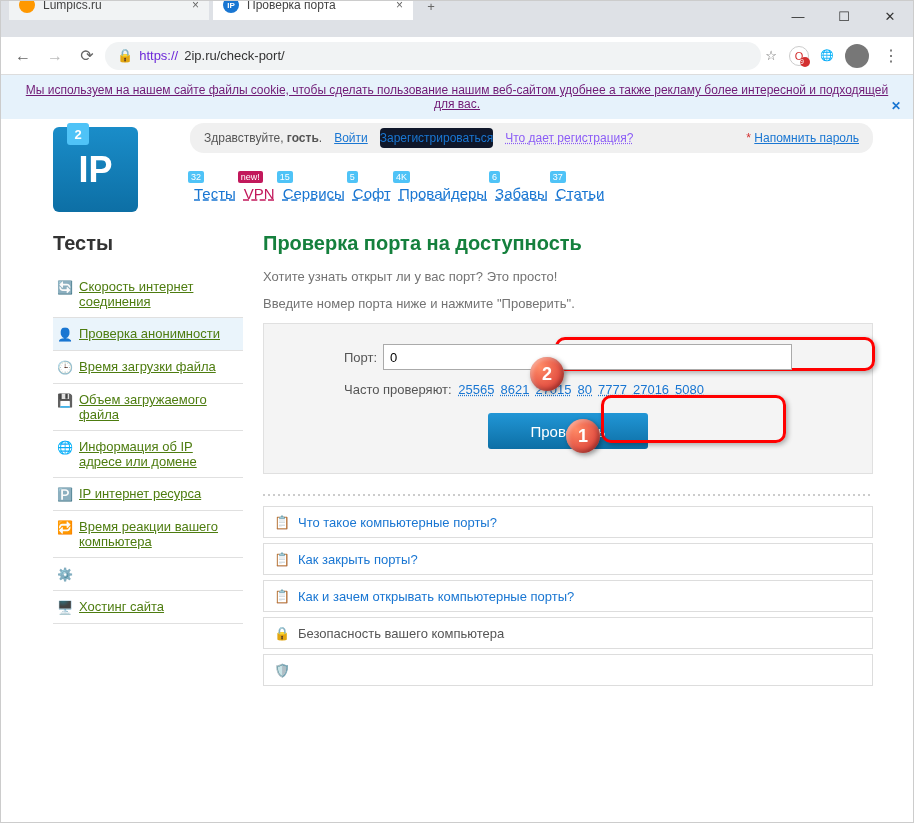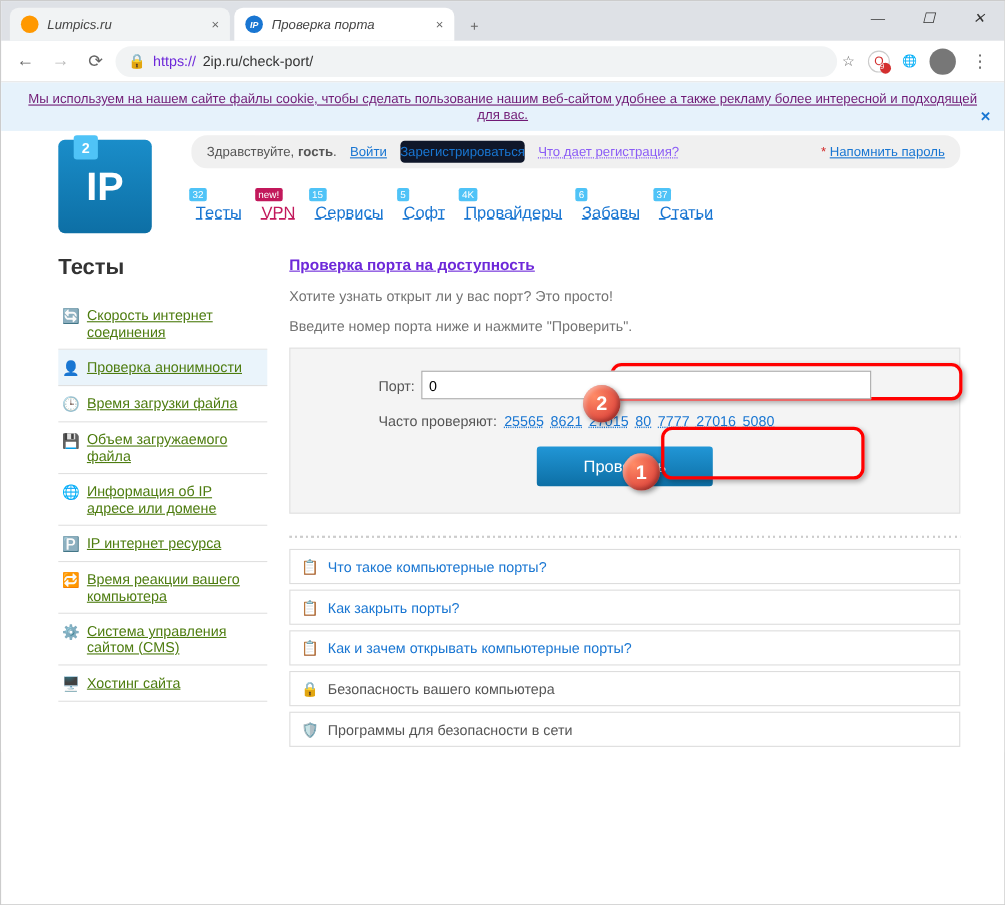"Lumpics.ru" .title-bar { font-style: italic -> none; padding: 0 8px -> 17px 8px }
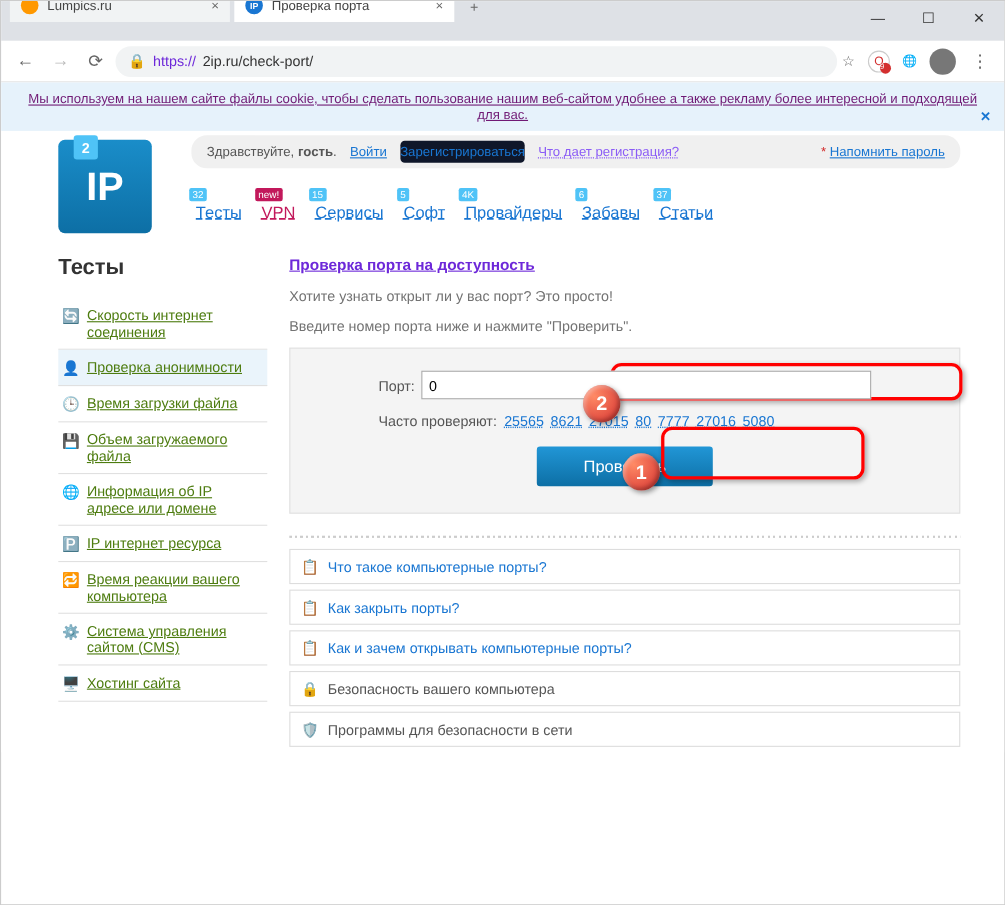"Здравствуйте, гость." .header-content { margin-left: 36px -> 52px }
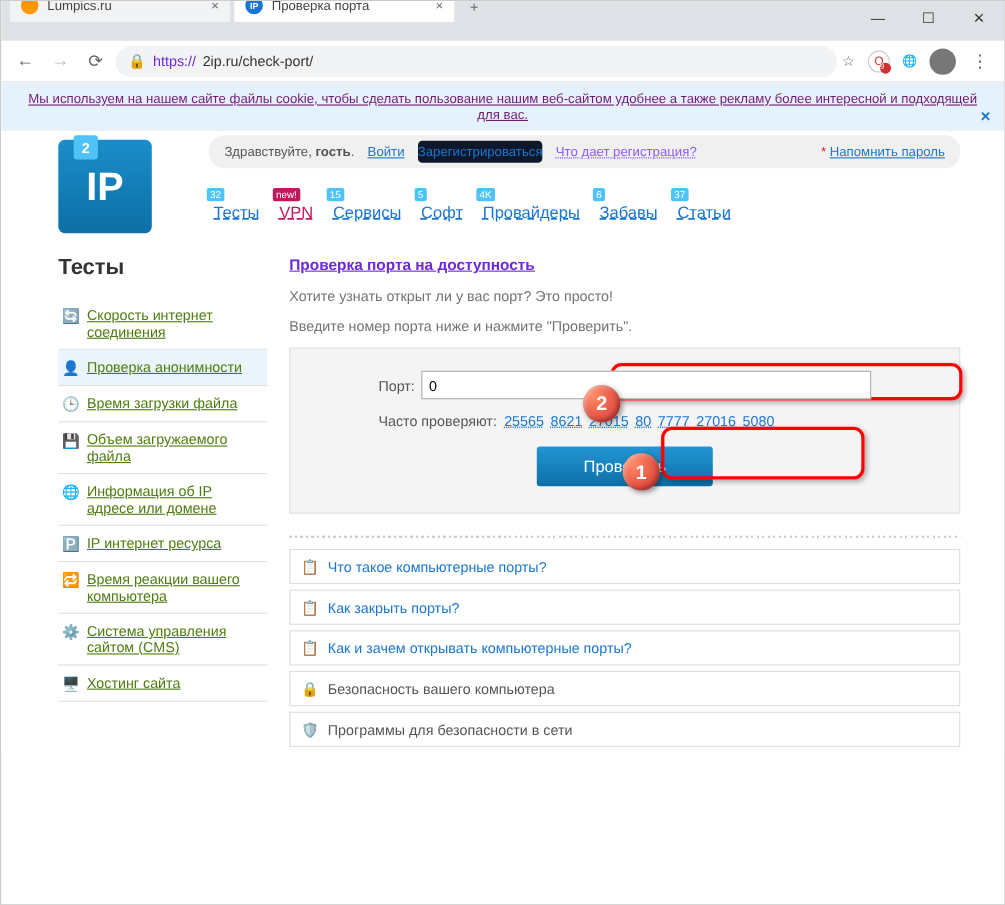"32" .main-nav { gap: 18px -> 8px }
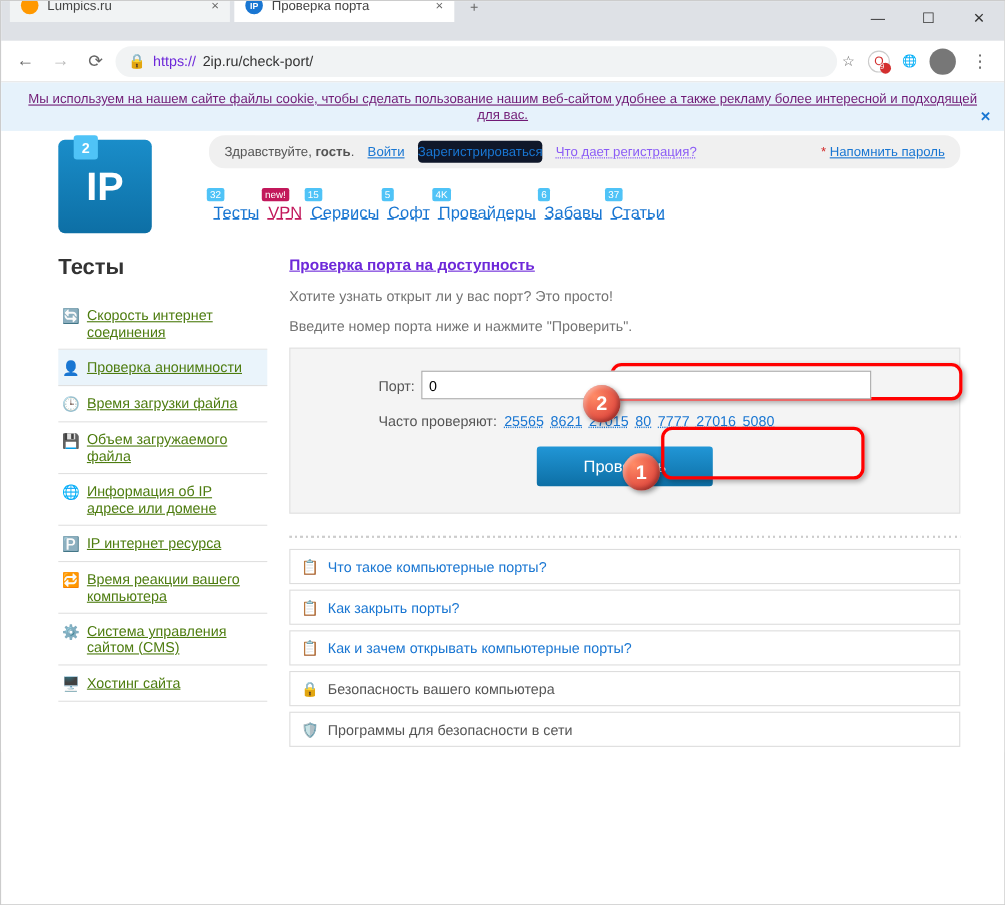"Проверка порта на доступность" .main h1 { color: #6d28d9 -> #15803d; font-size: 14px -> 20px; text-decoration: underline -> none }
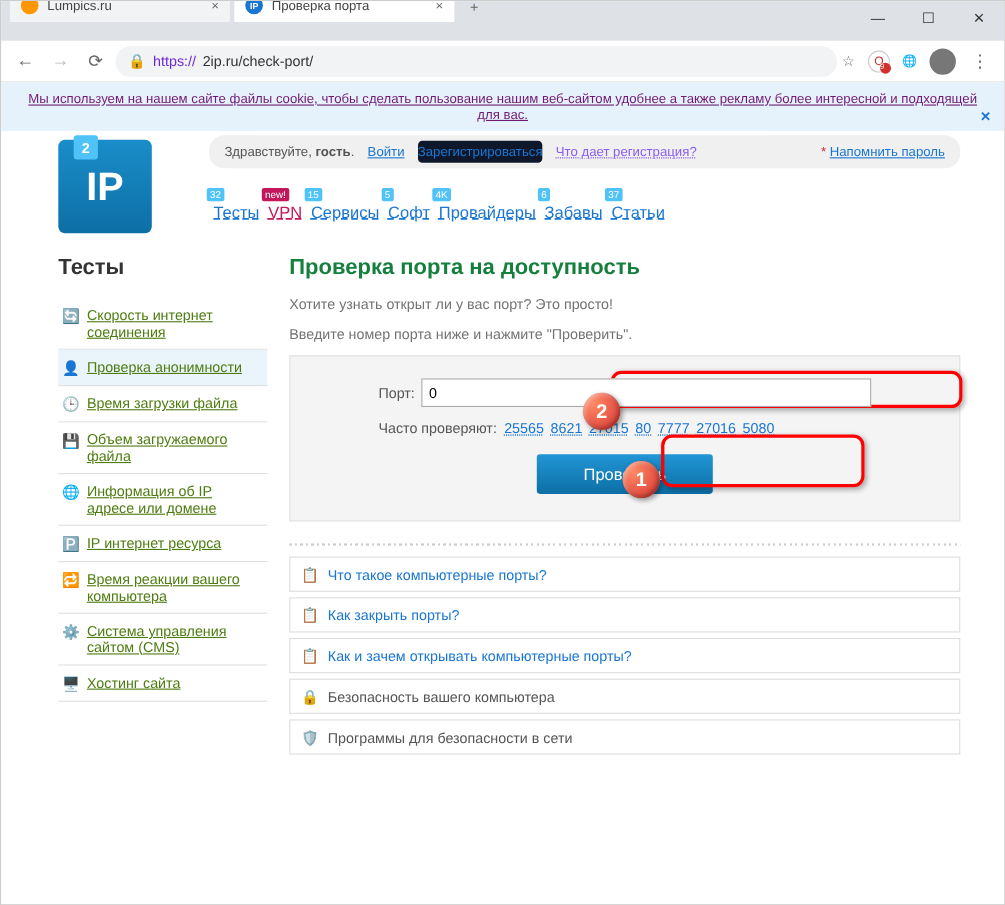"Система управления сайтом (CMS)" a { html: <a>Система управления сайтом (CMS)</a> -> none }
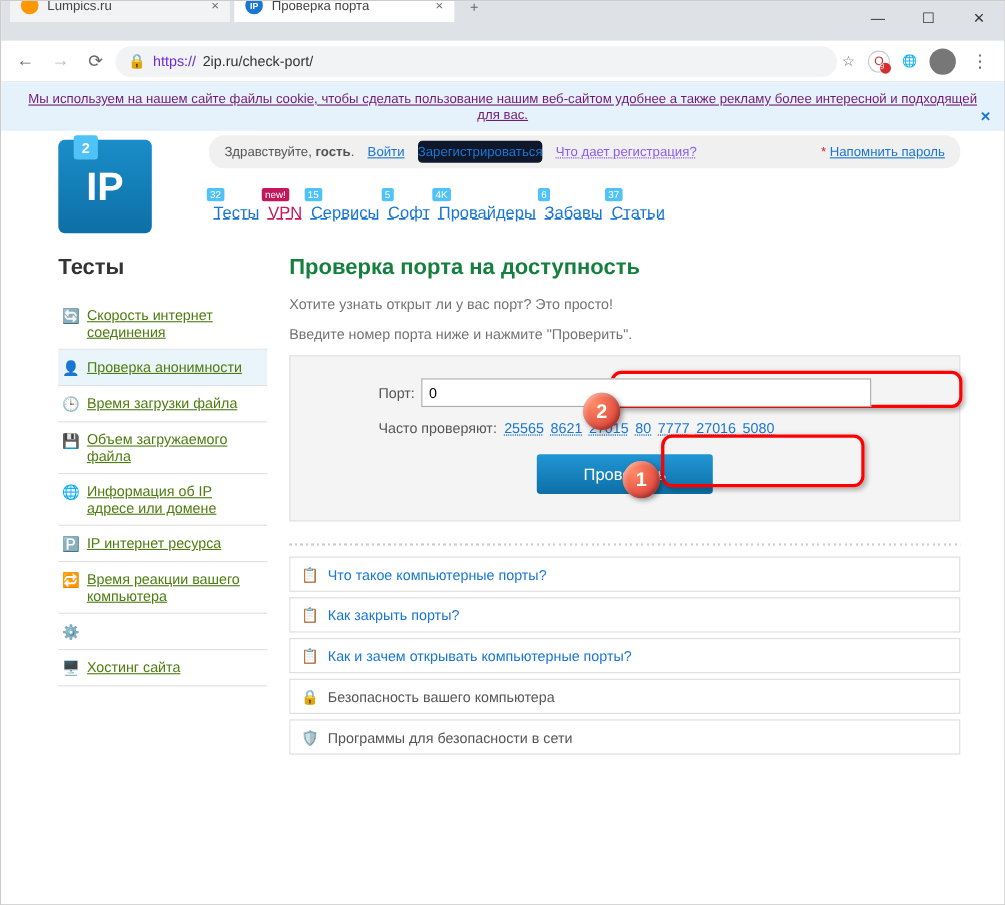"Программы для безопасности в сети" span.static { html: <span>Программы для безопасности в сети</span> -> none }
